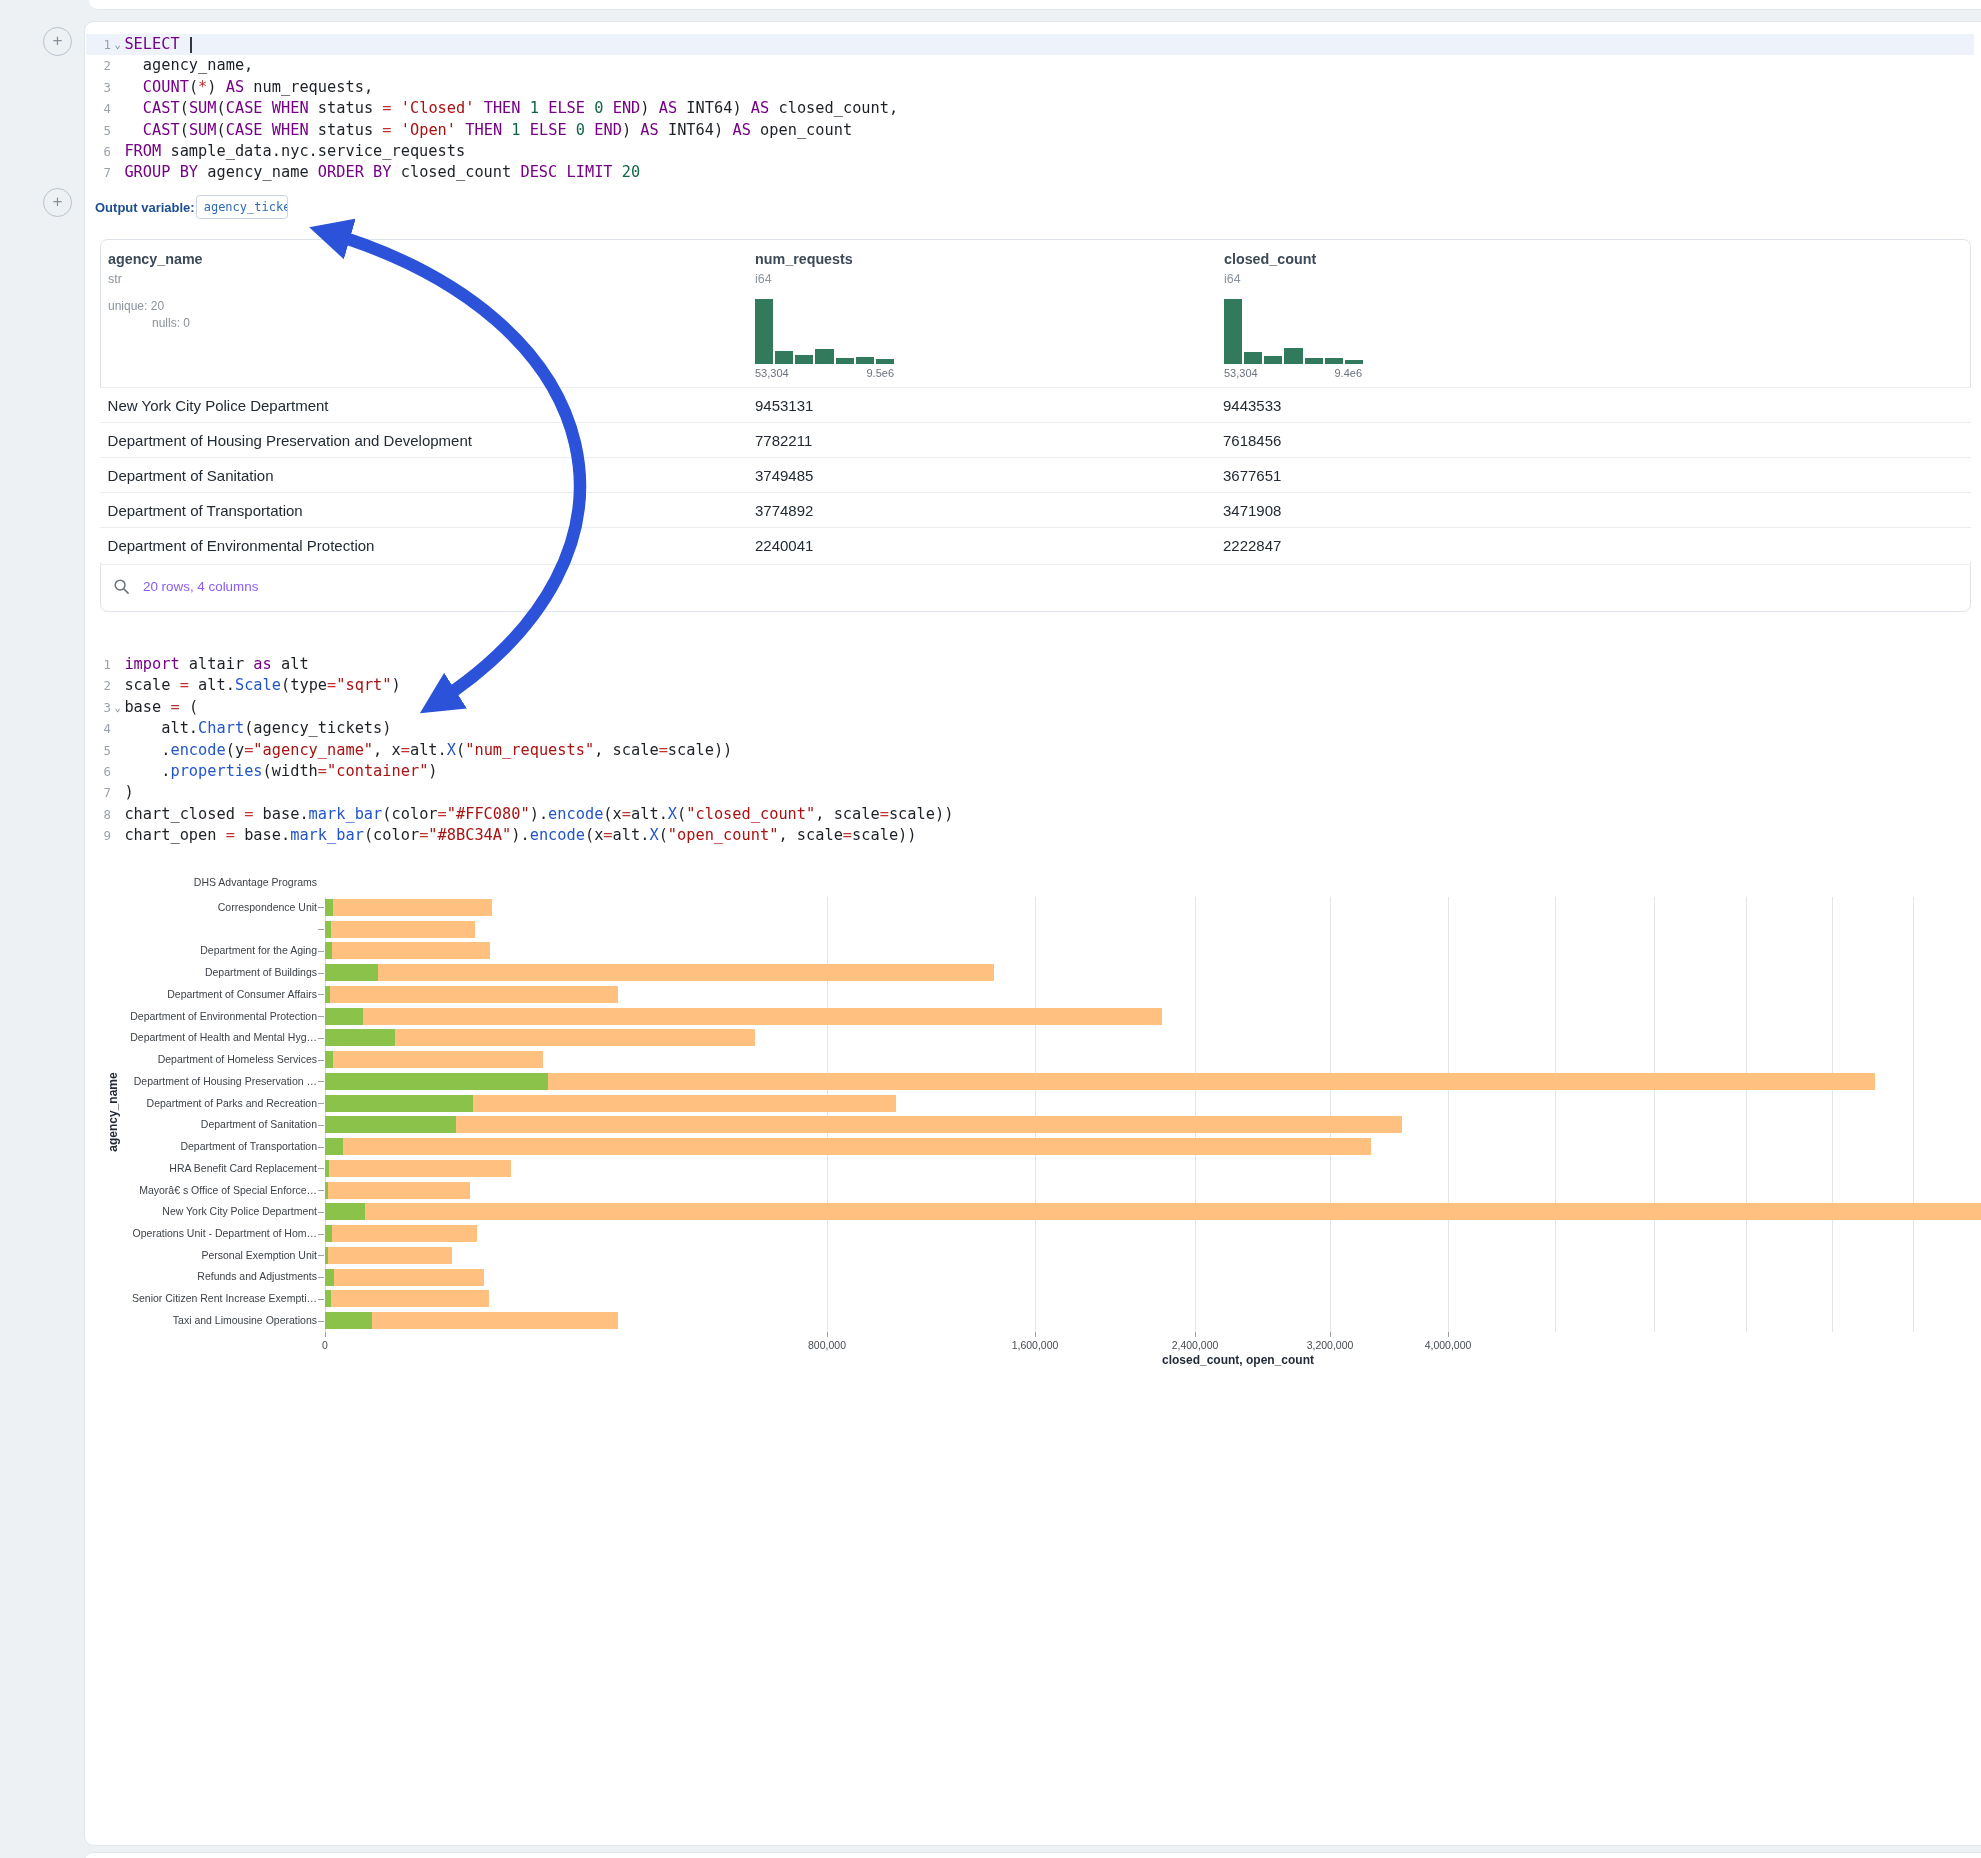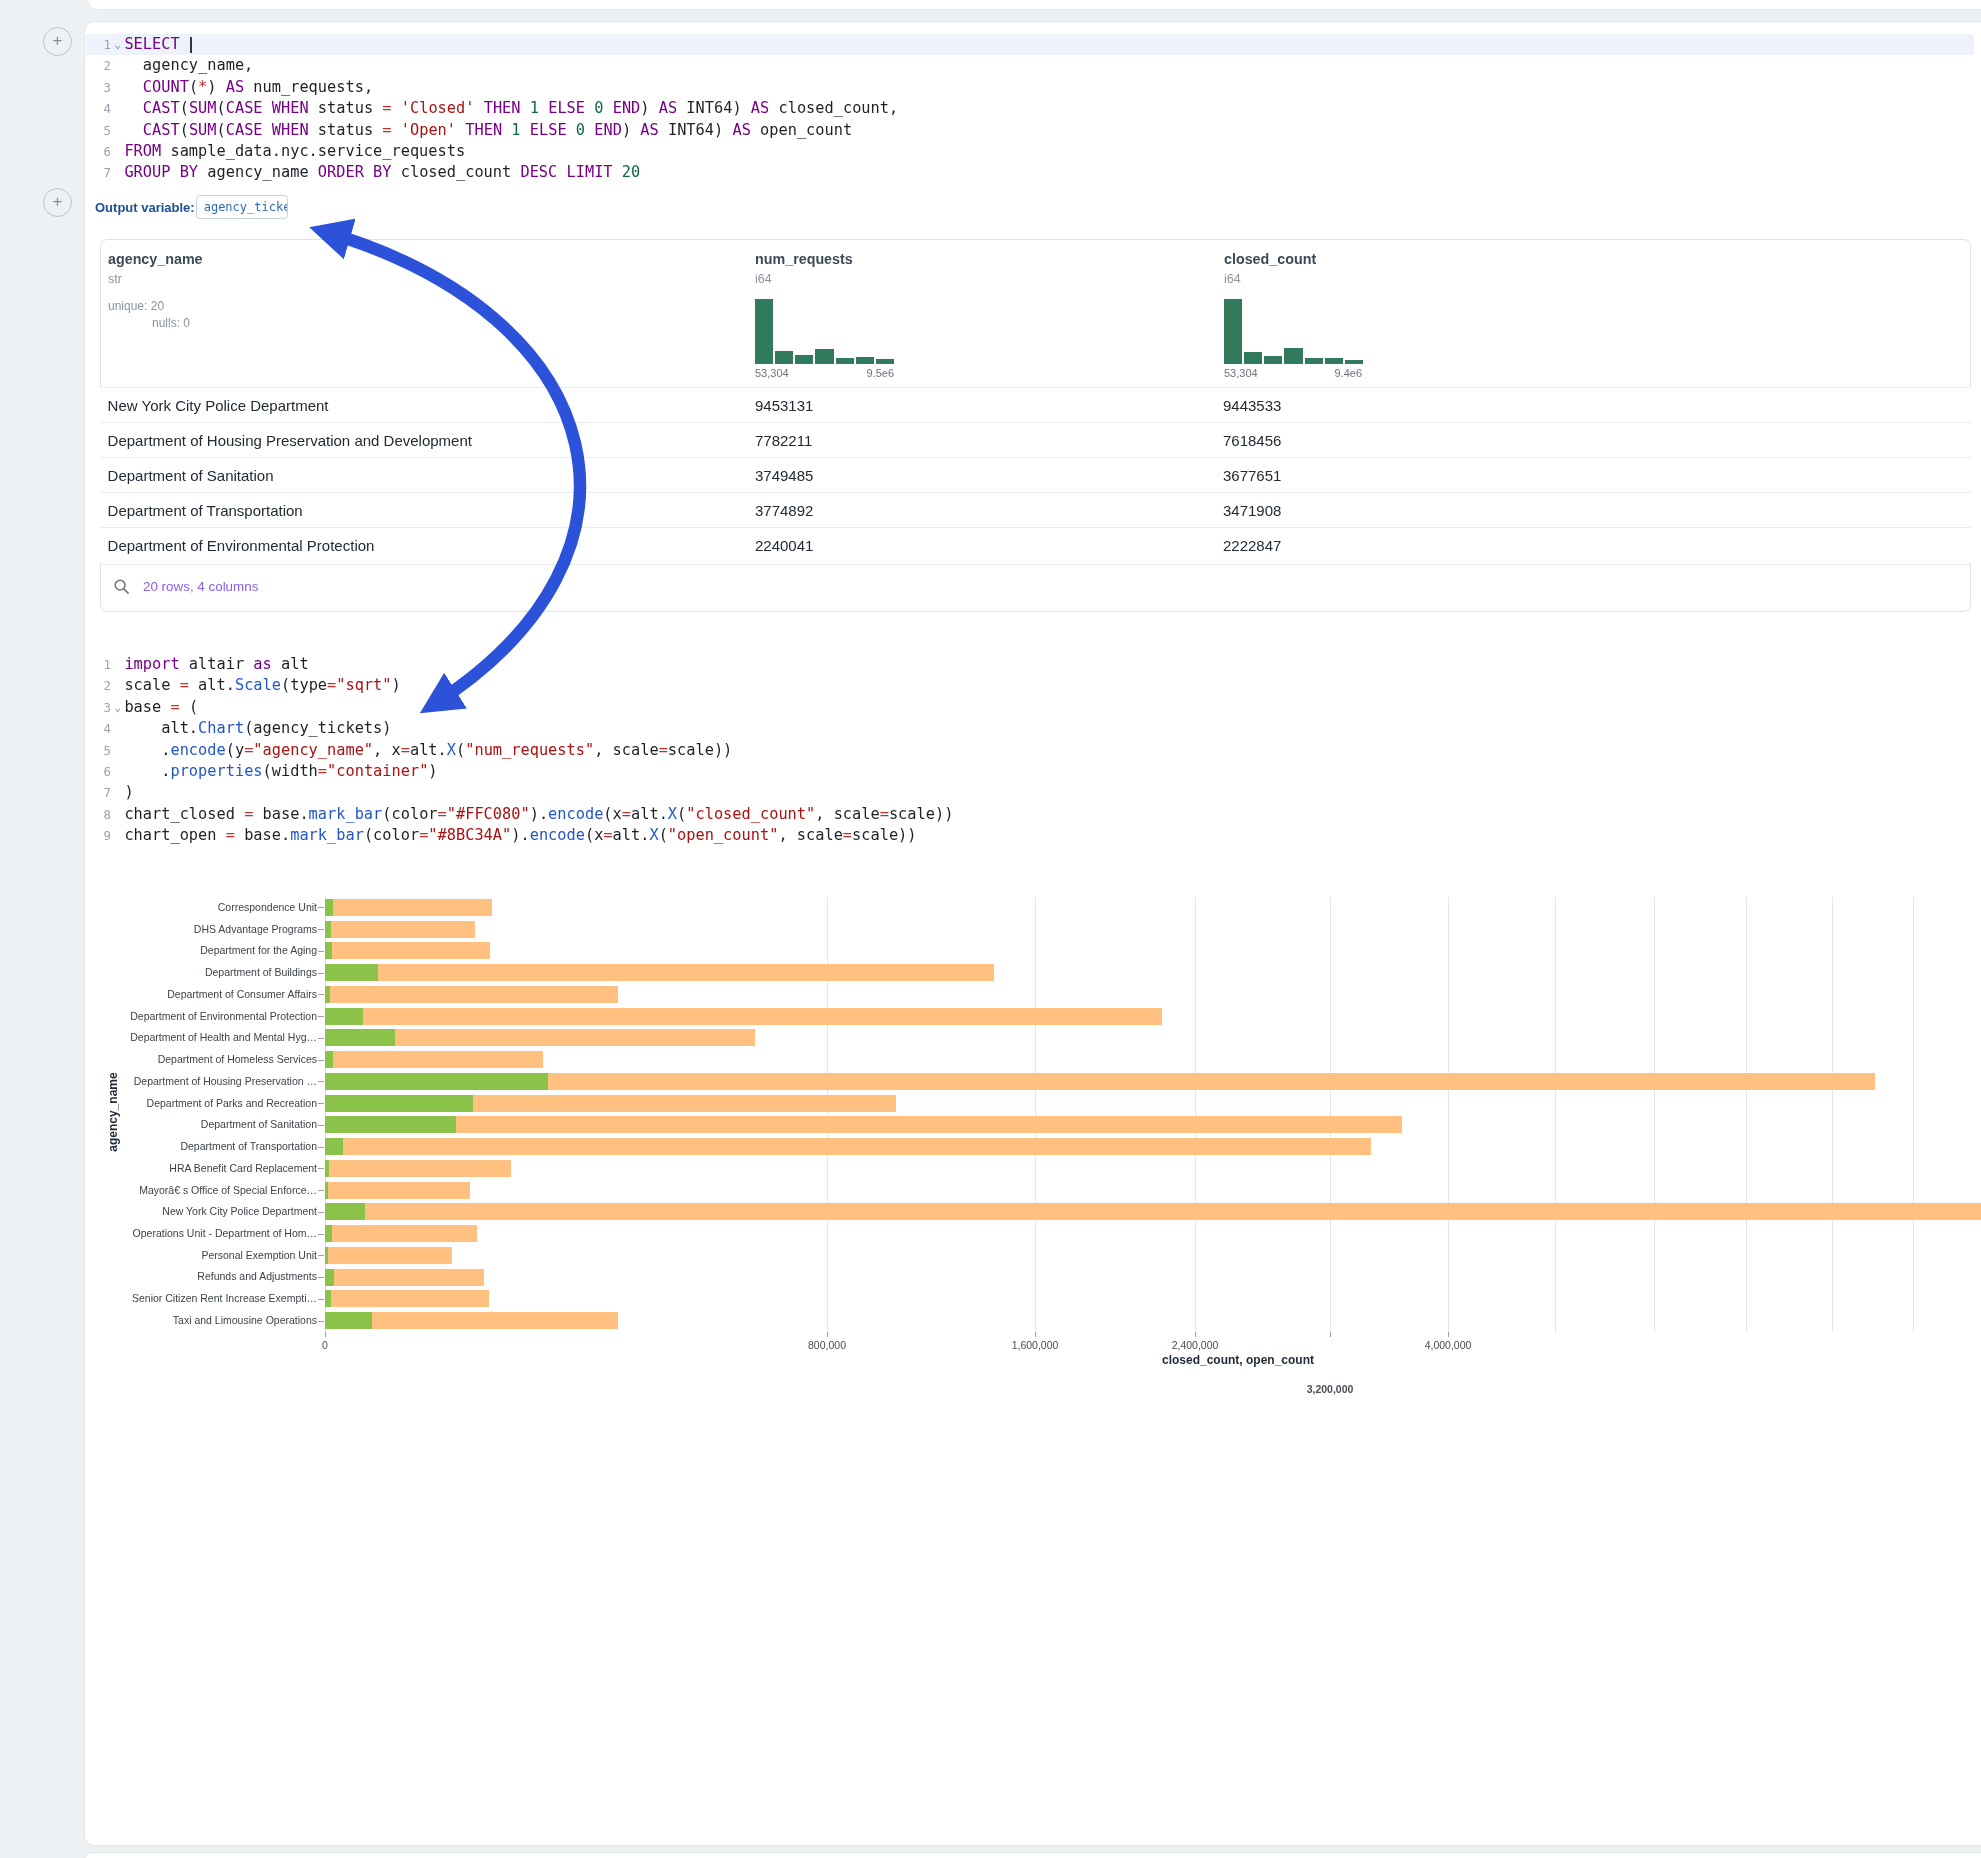"DHS Advantage Programs" div.ylab { top: 923px -> 876px }
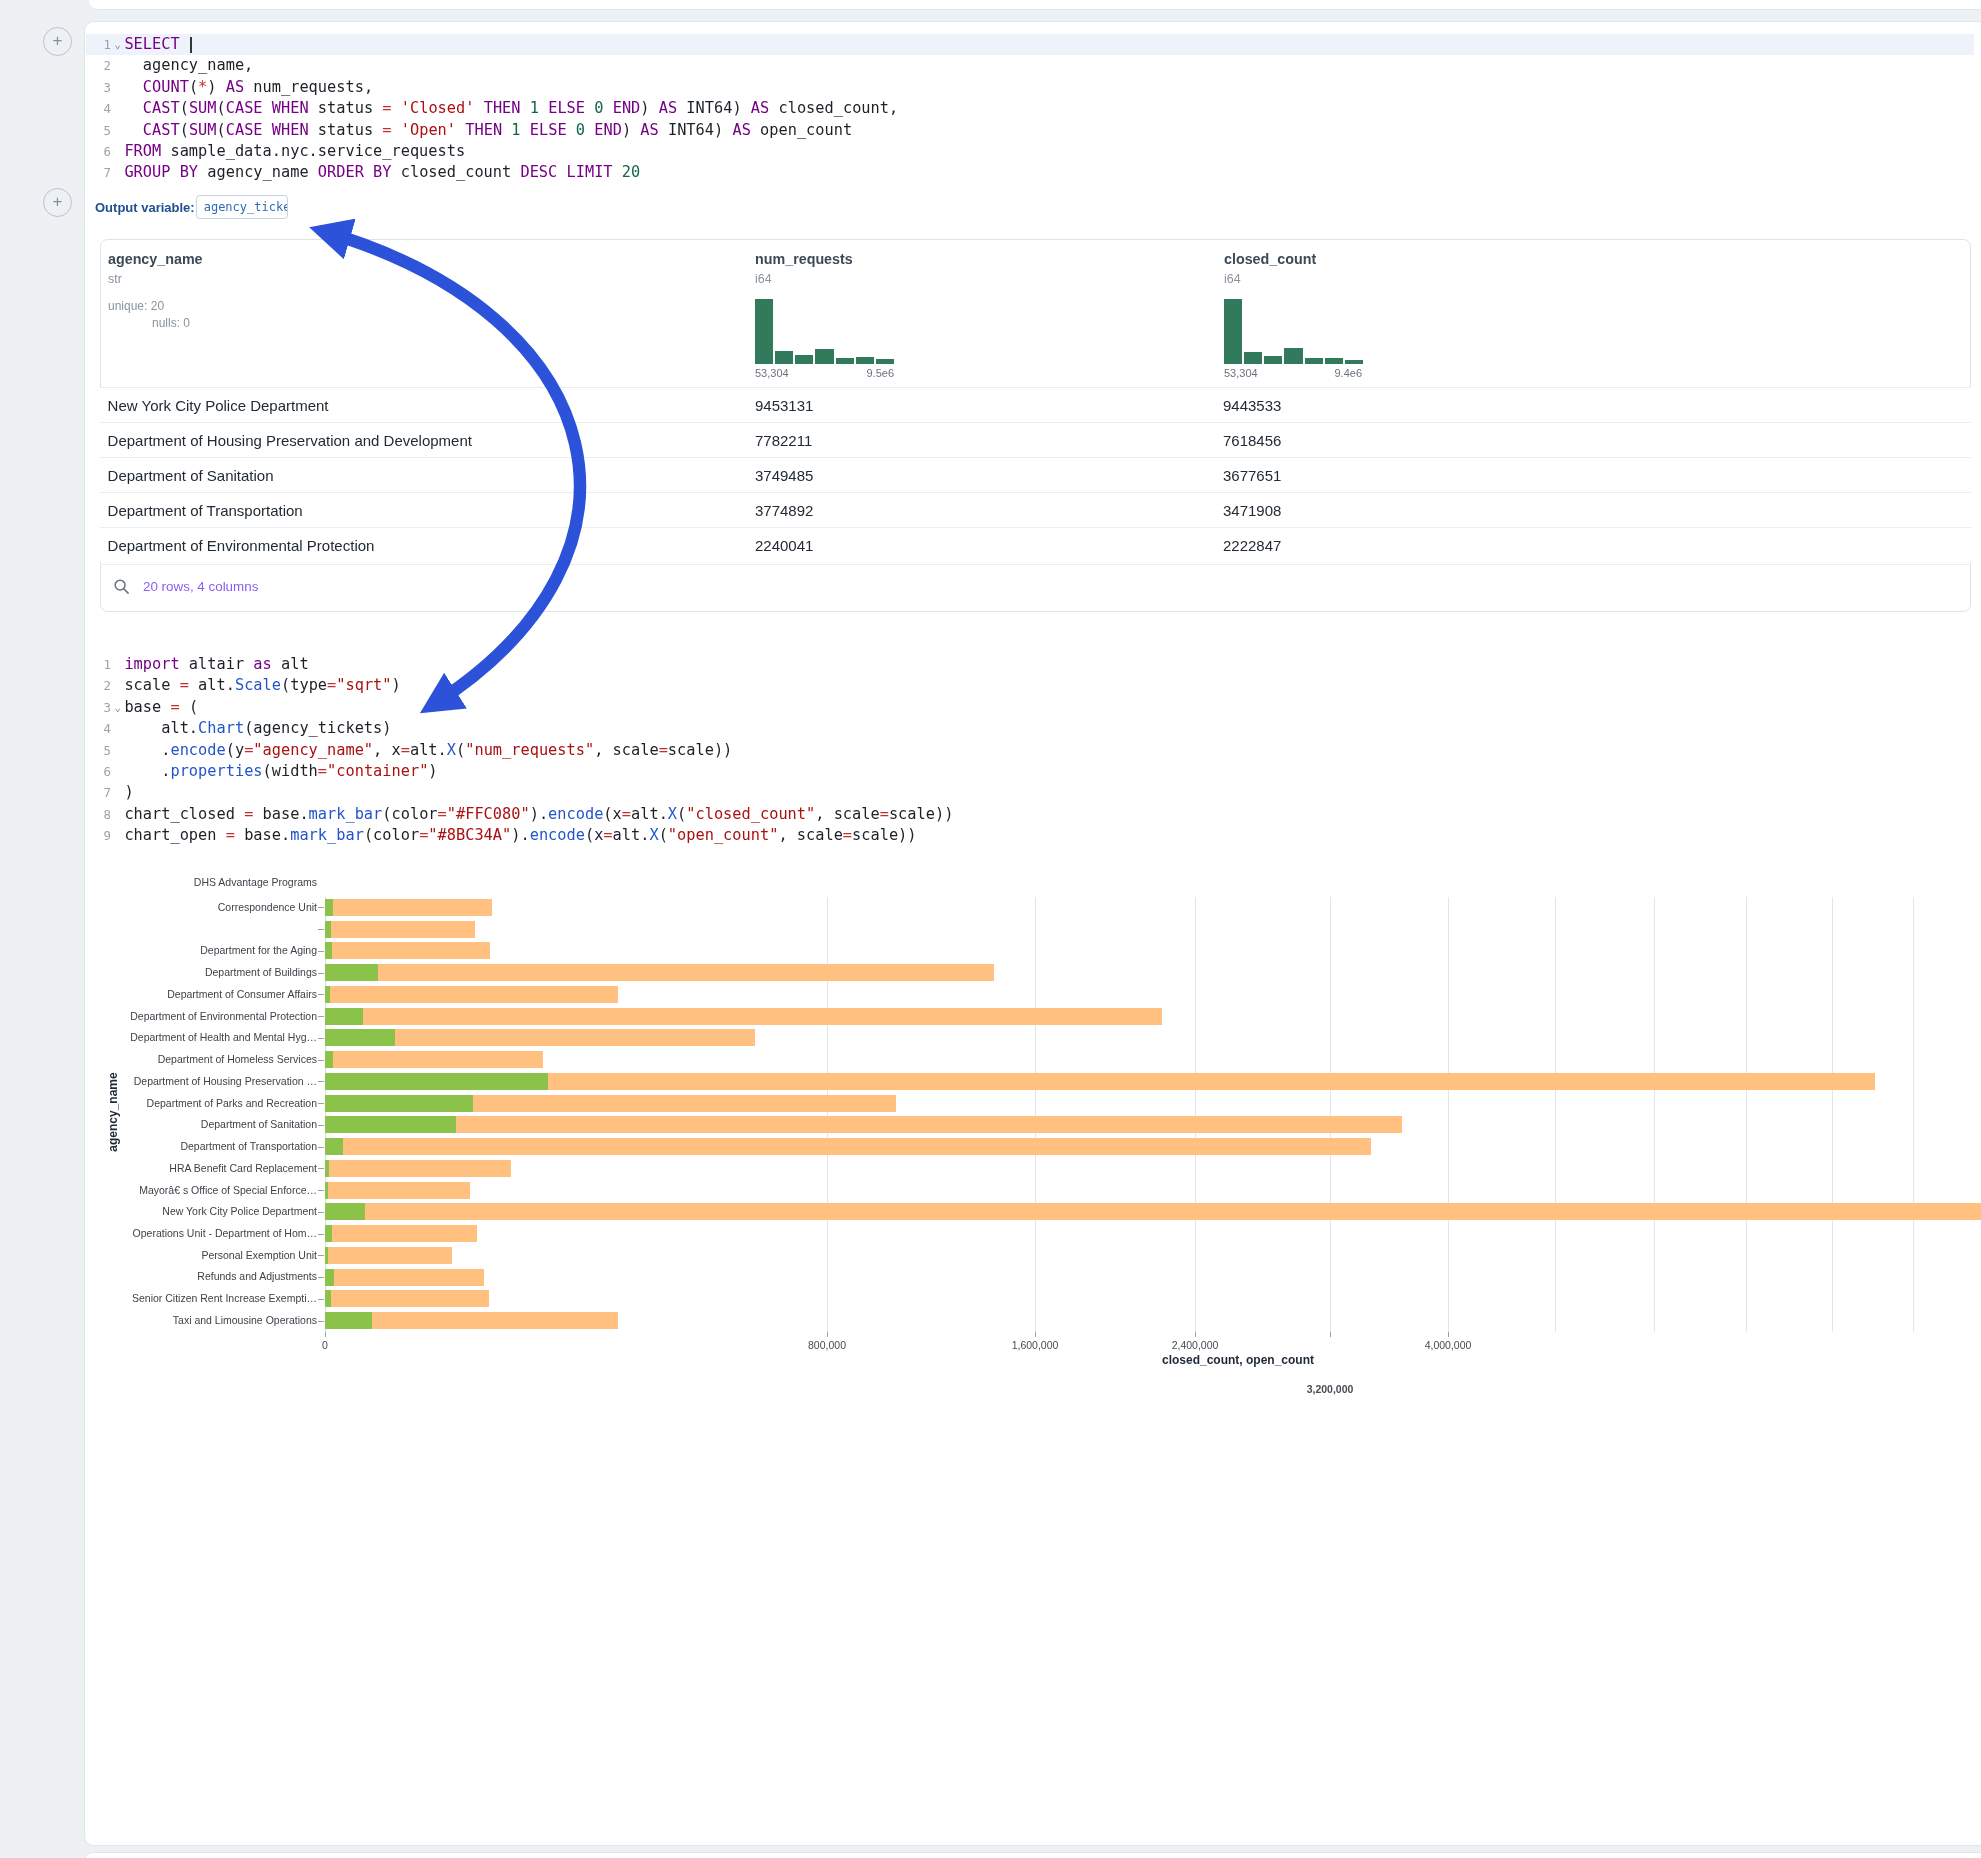"3,200,000" div.xlab { font-weight: bold -> none; top: 1383px -> 1339px }
